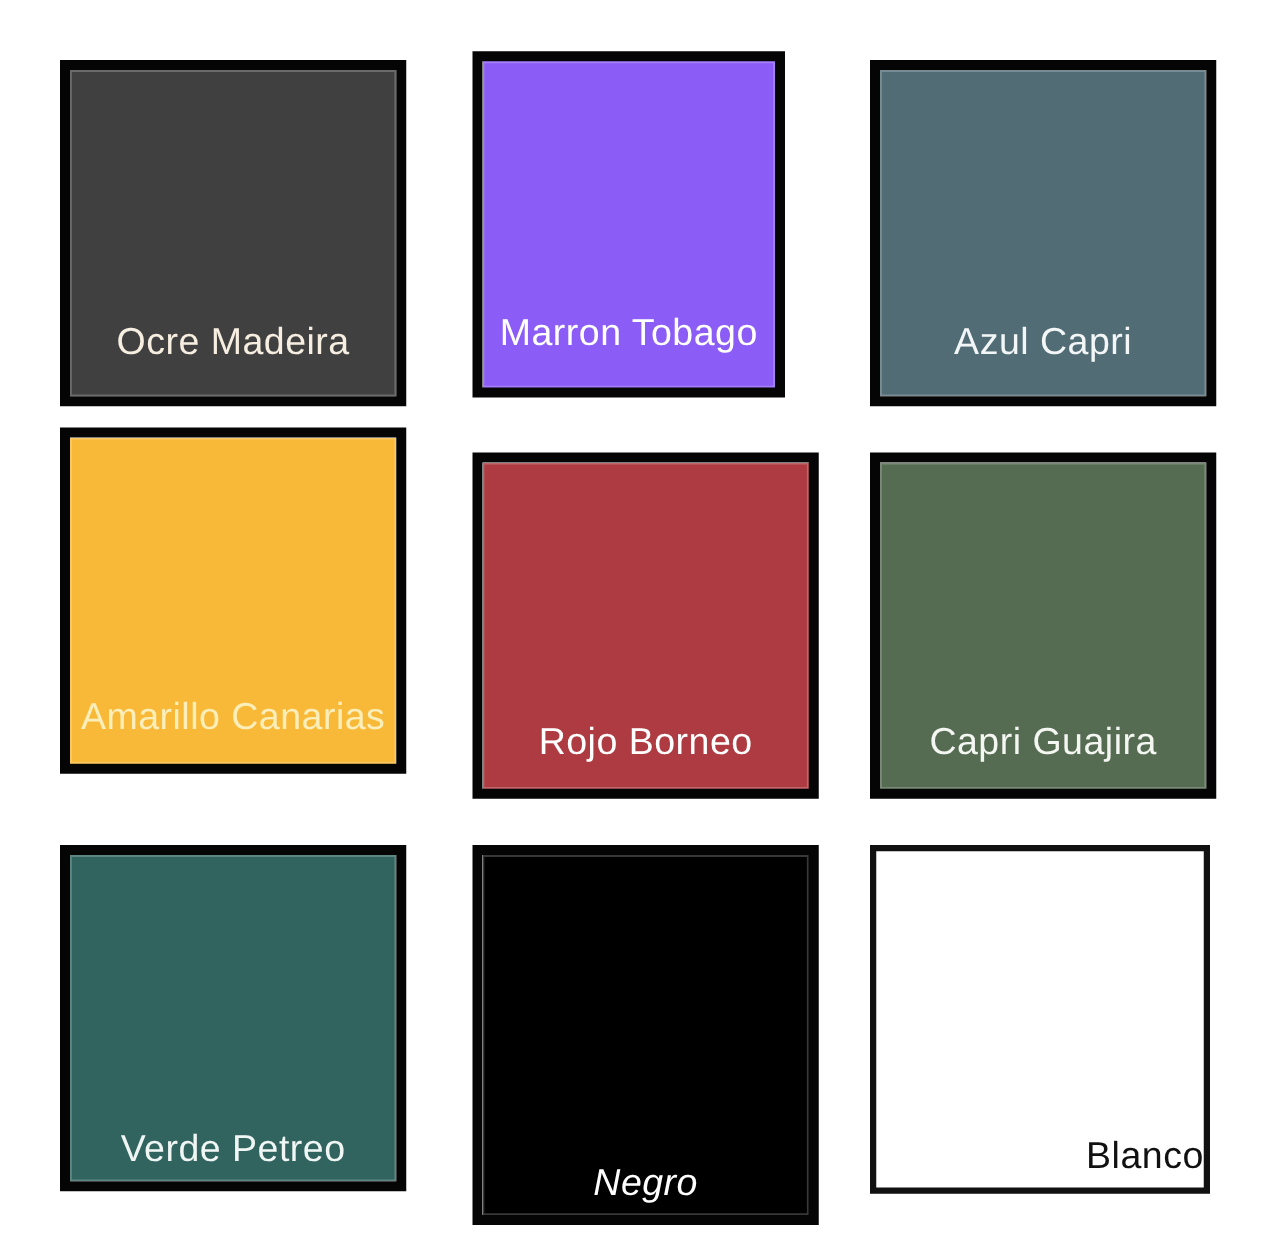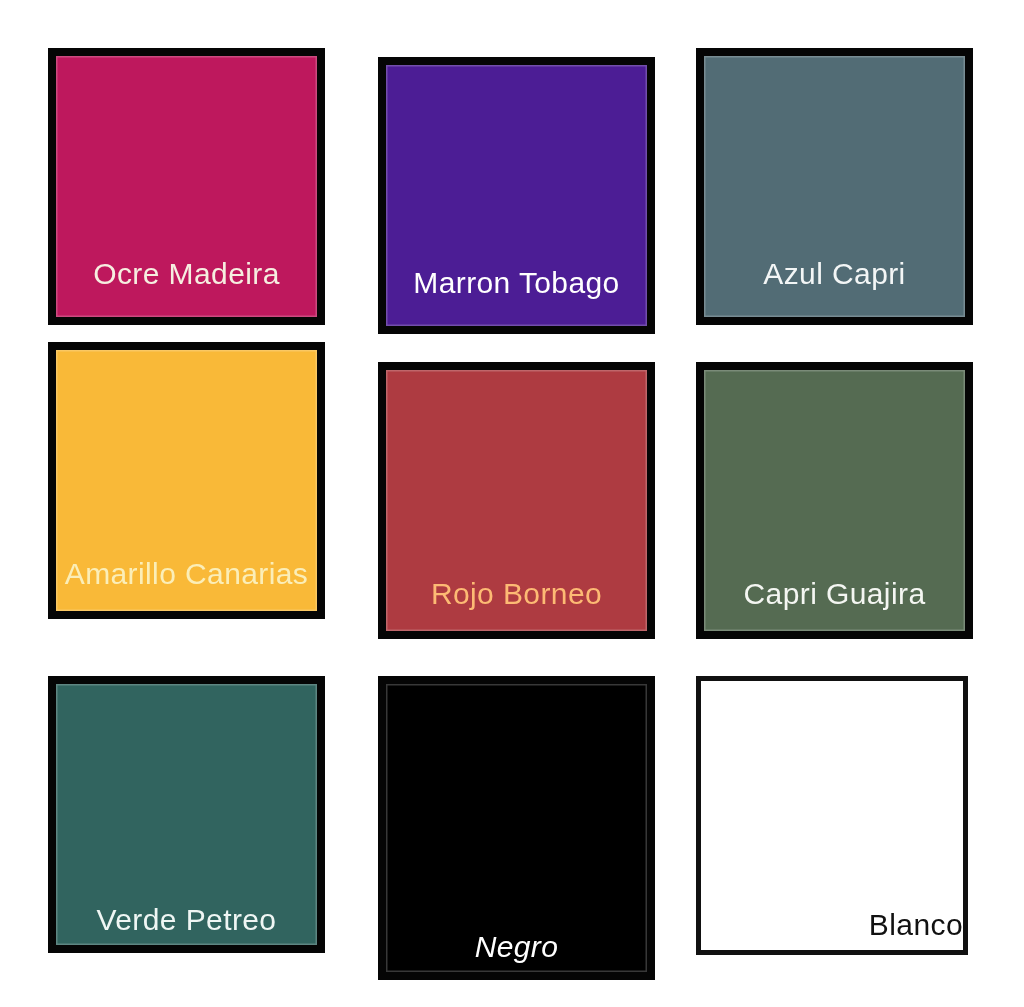"Ocre Madeira" div.swatch { background-color: #be185d -> #404040 }
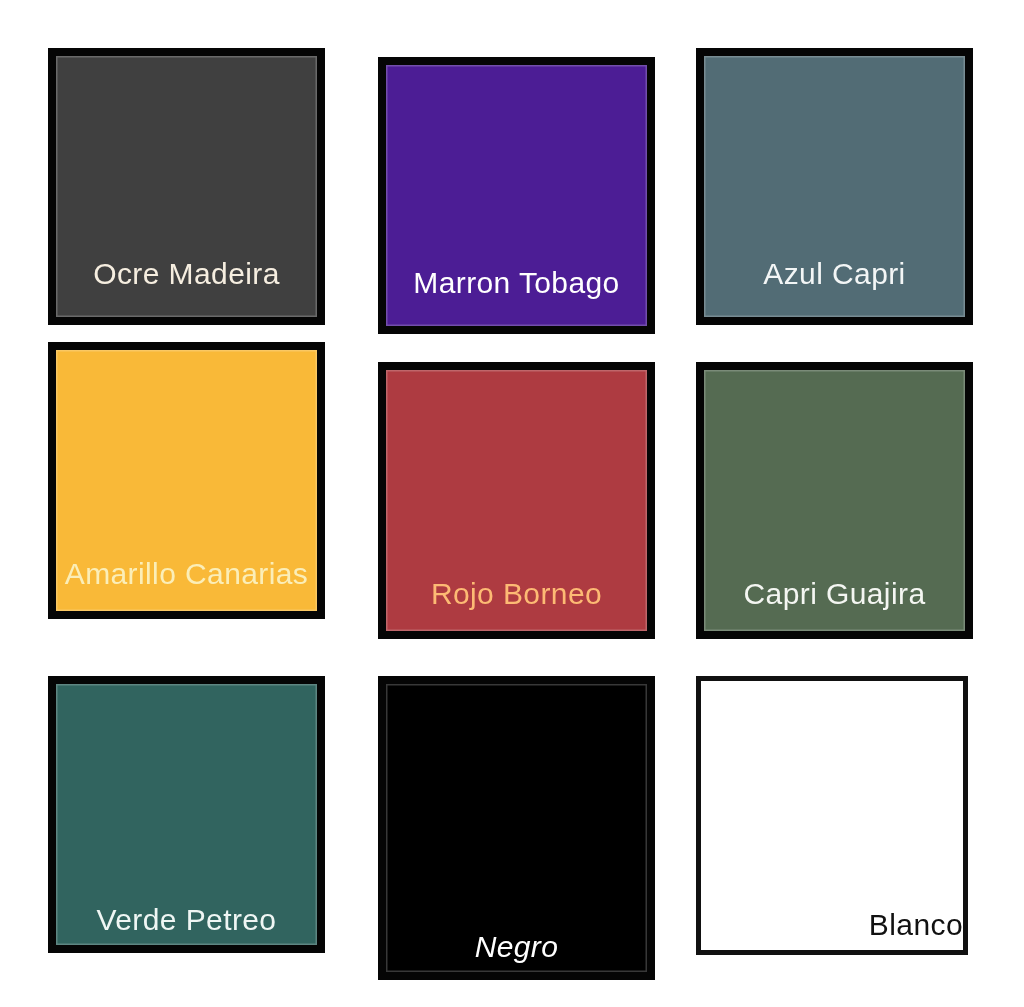"Marron Tobago" div.swatch { background-color: #4c1d95 -> #8b5cf6; top: 57px -> 41px; width: 277px -> 250px }
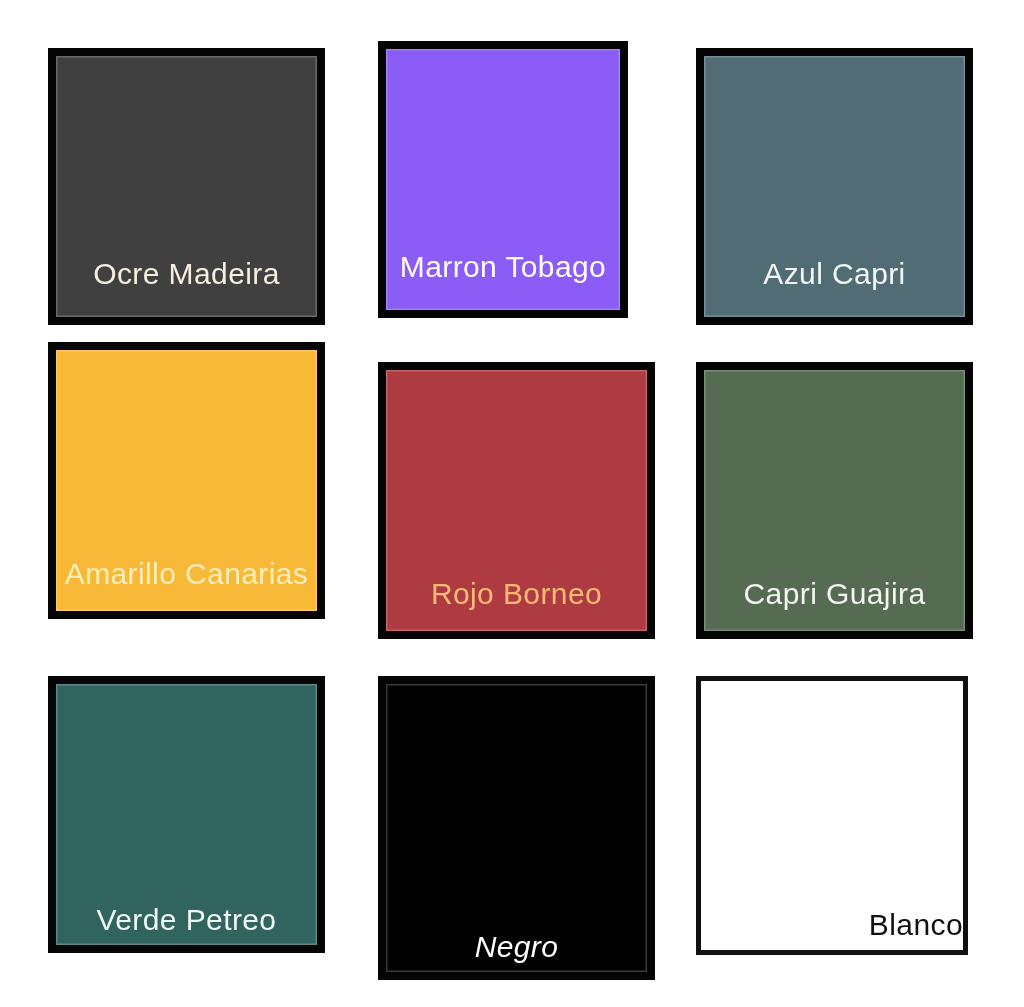"Rojo Borneo" div.swatch-label { color: #fdba74 -> #ffffff }
